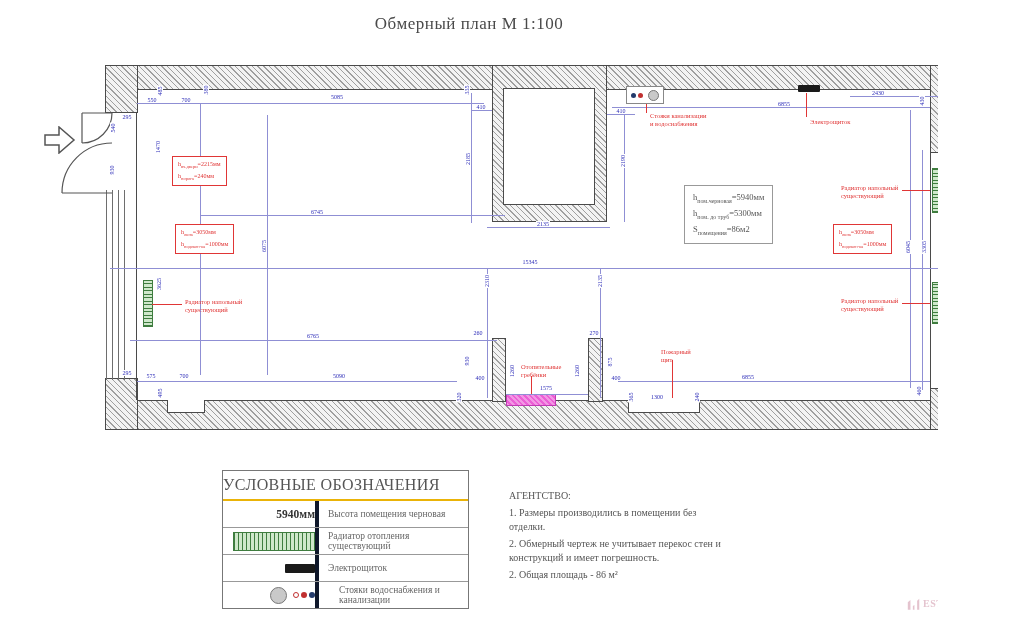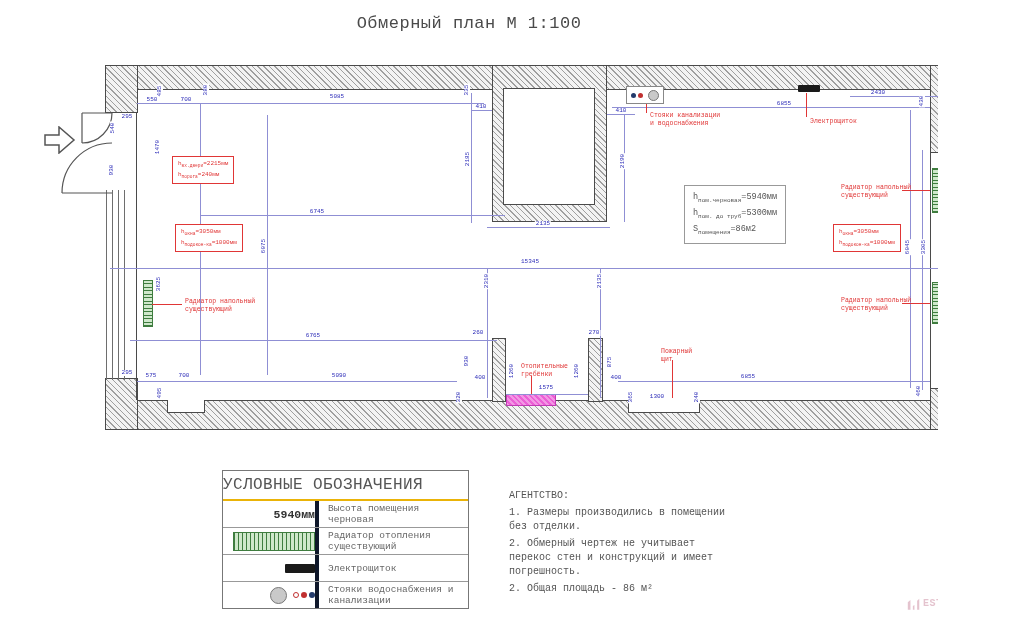"Обмерный план М 1:100" #page { font-family: Liberation Mono, monospace -> Liberation Serif, serif }
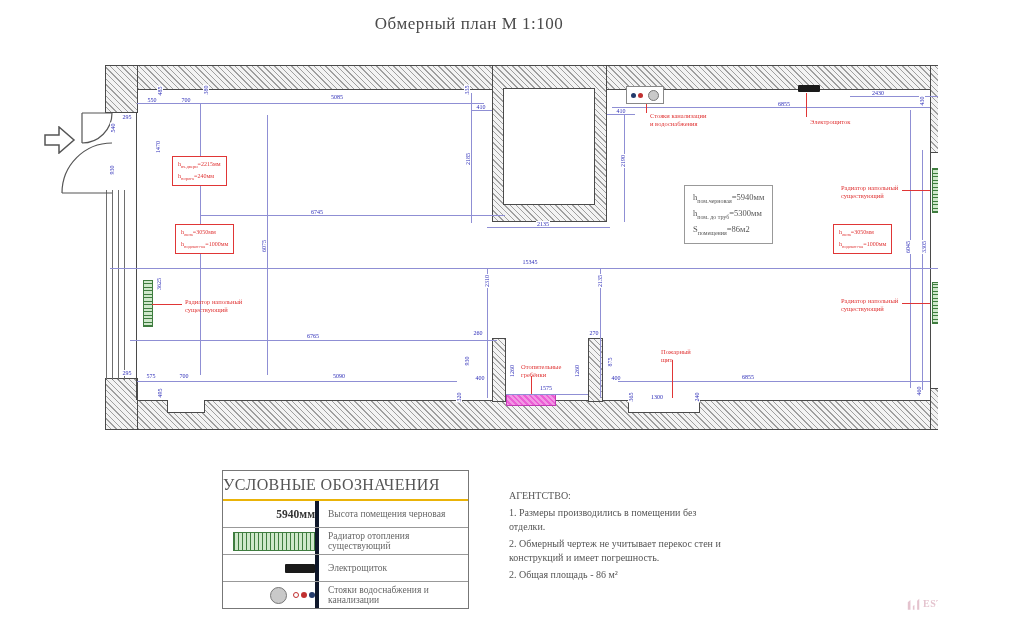"Стояки водоснабжения и канализации" .lrow:last-child { gap: none -> 11px }
